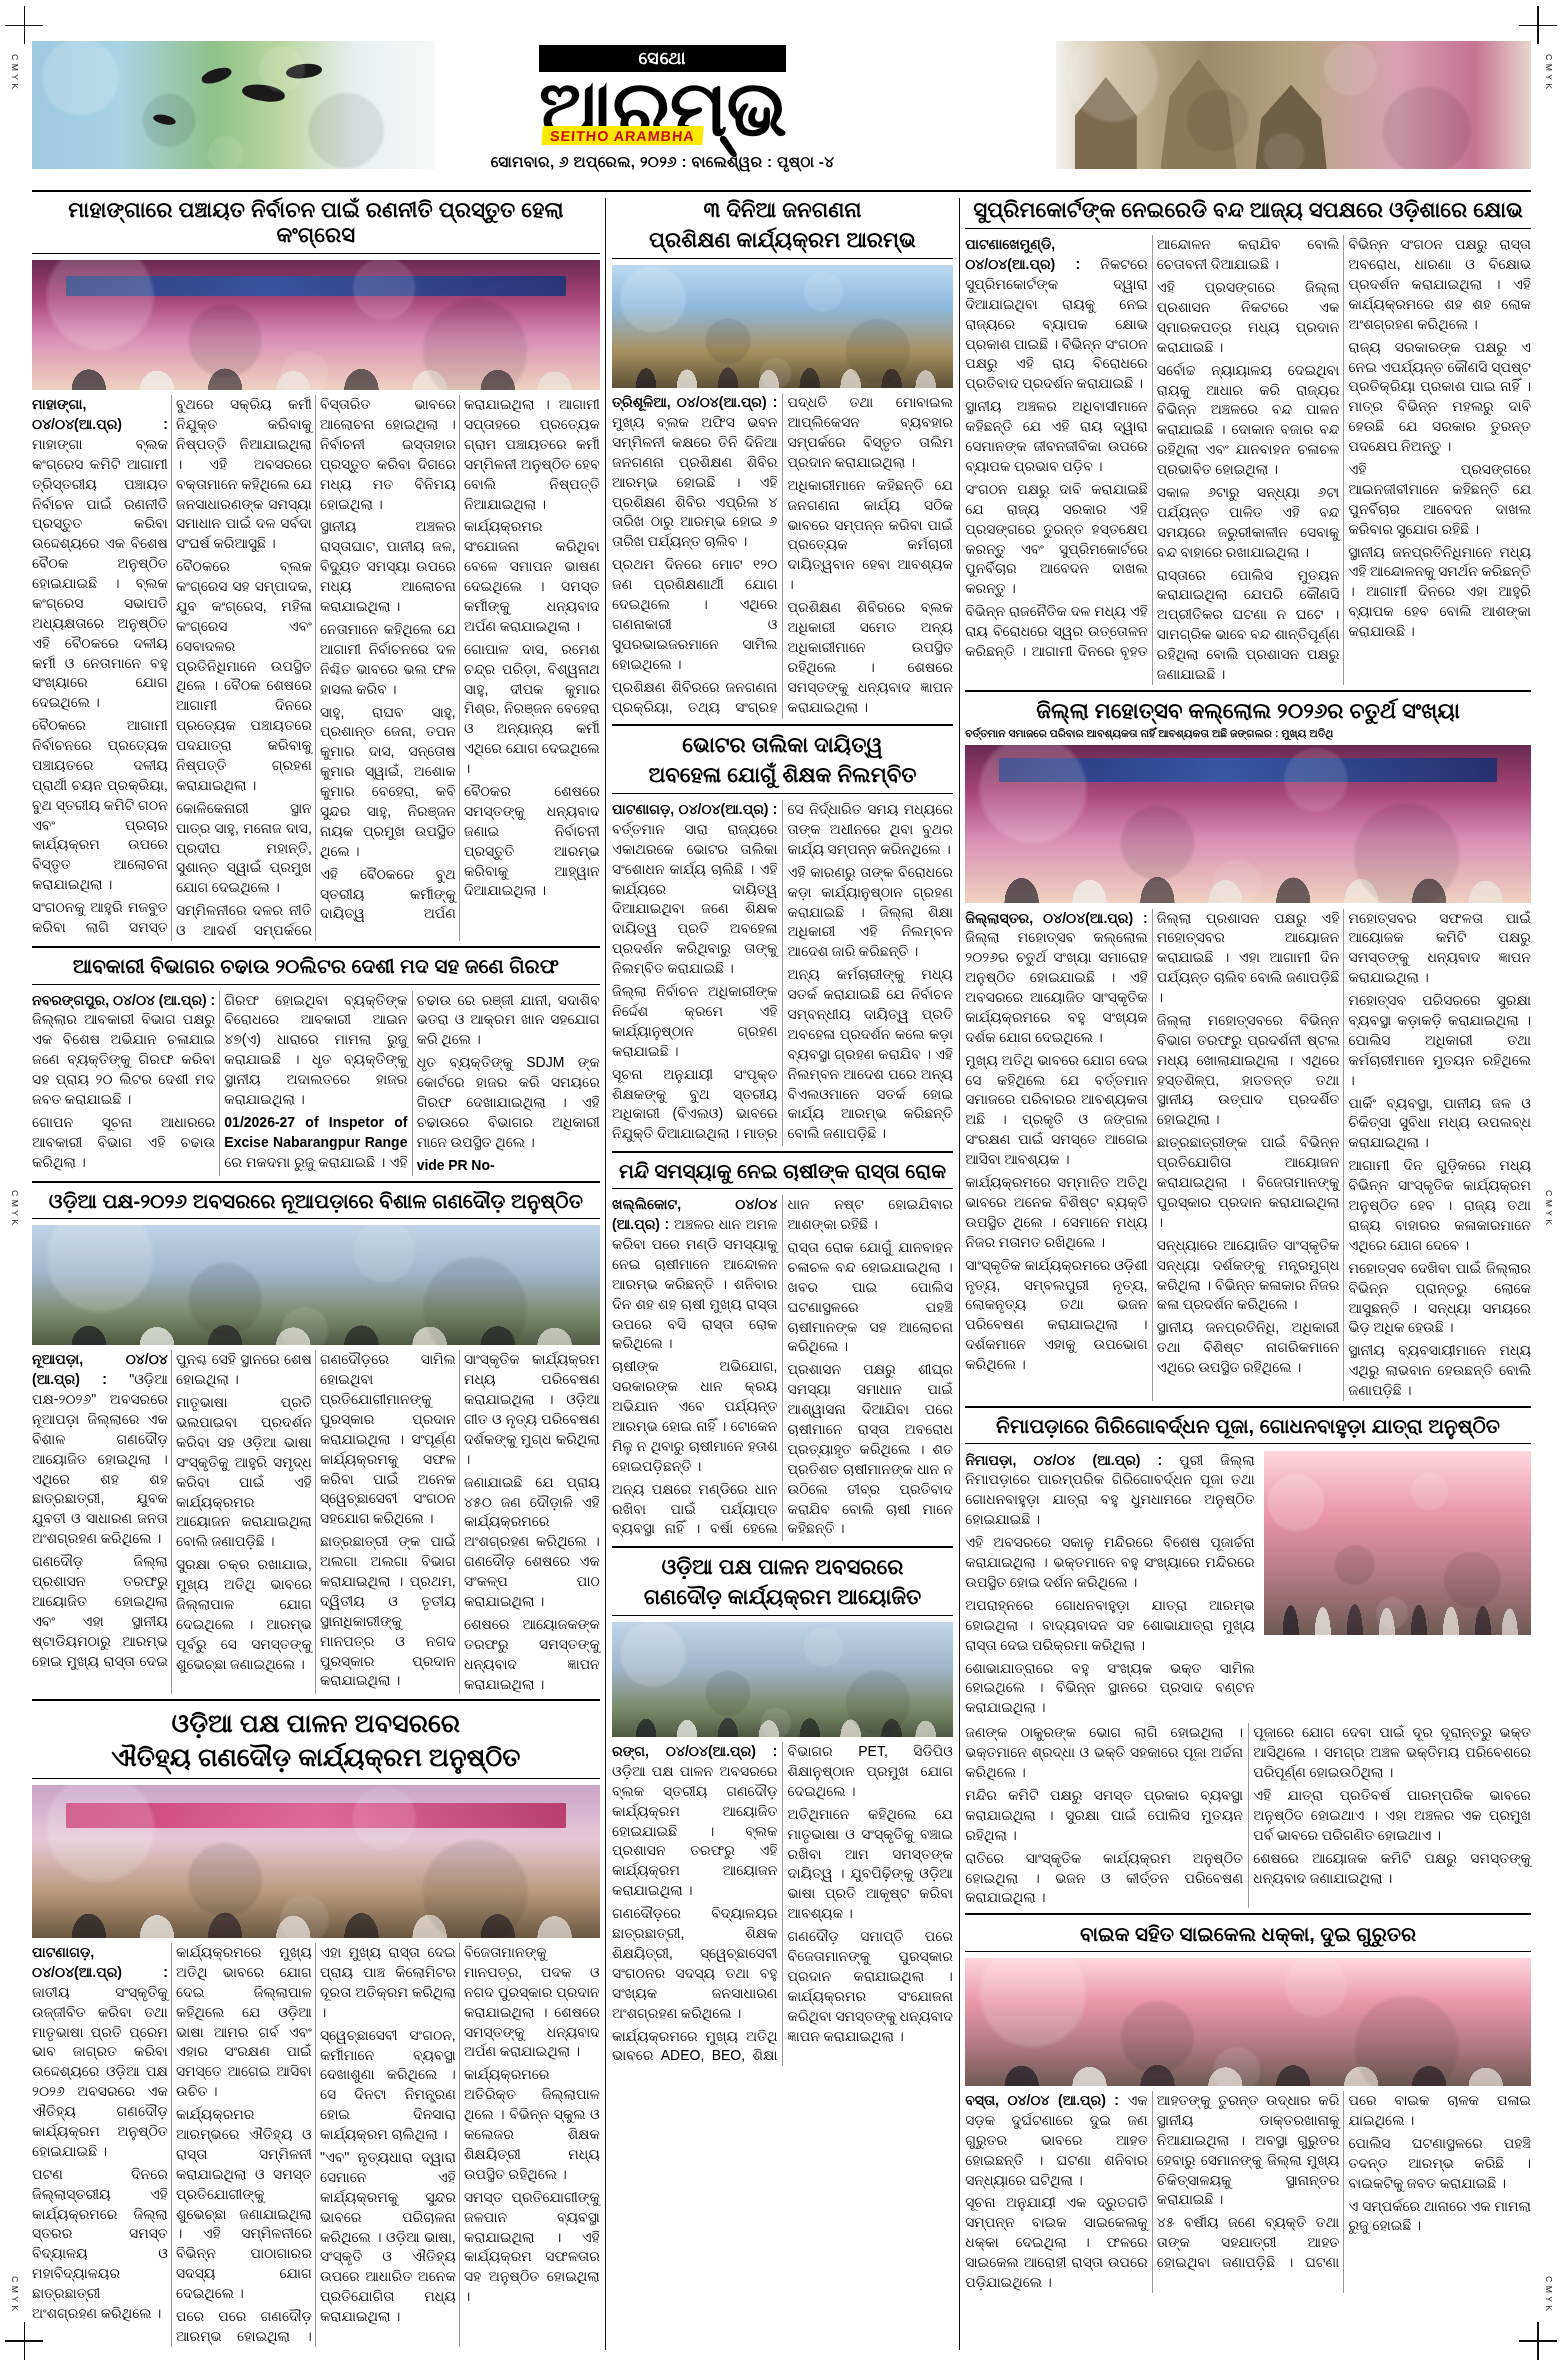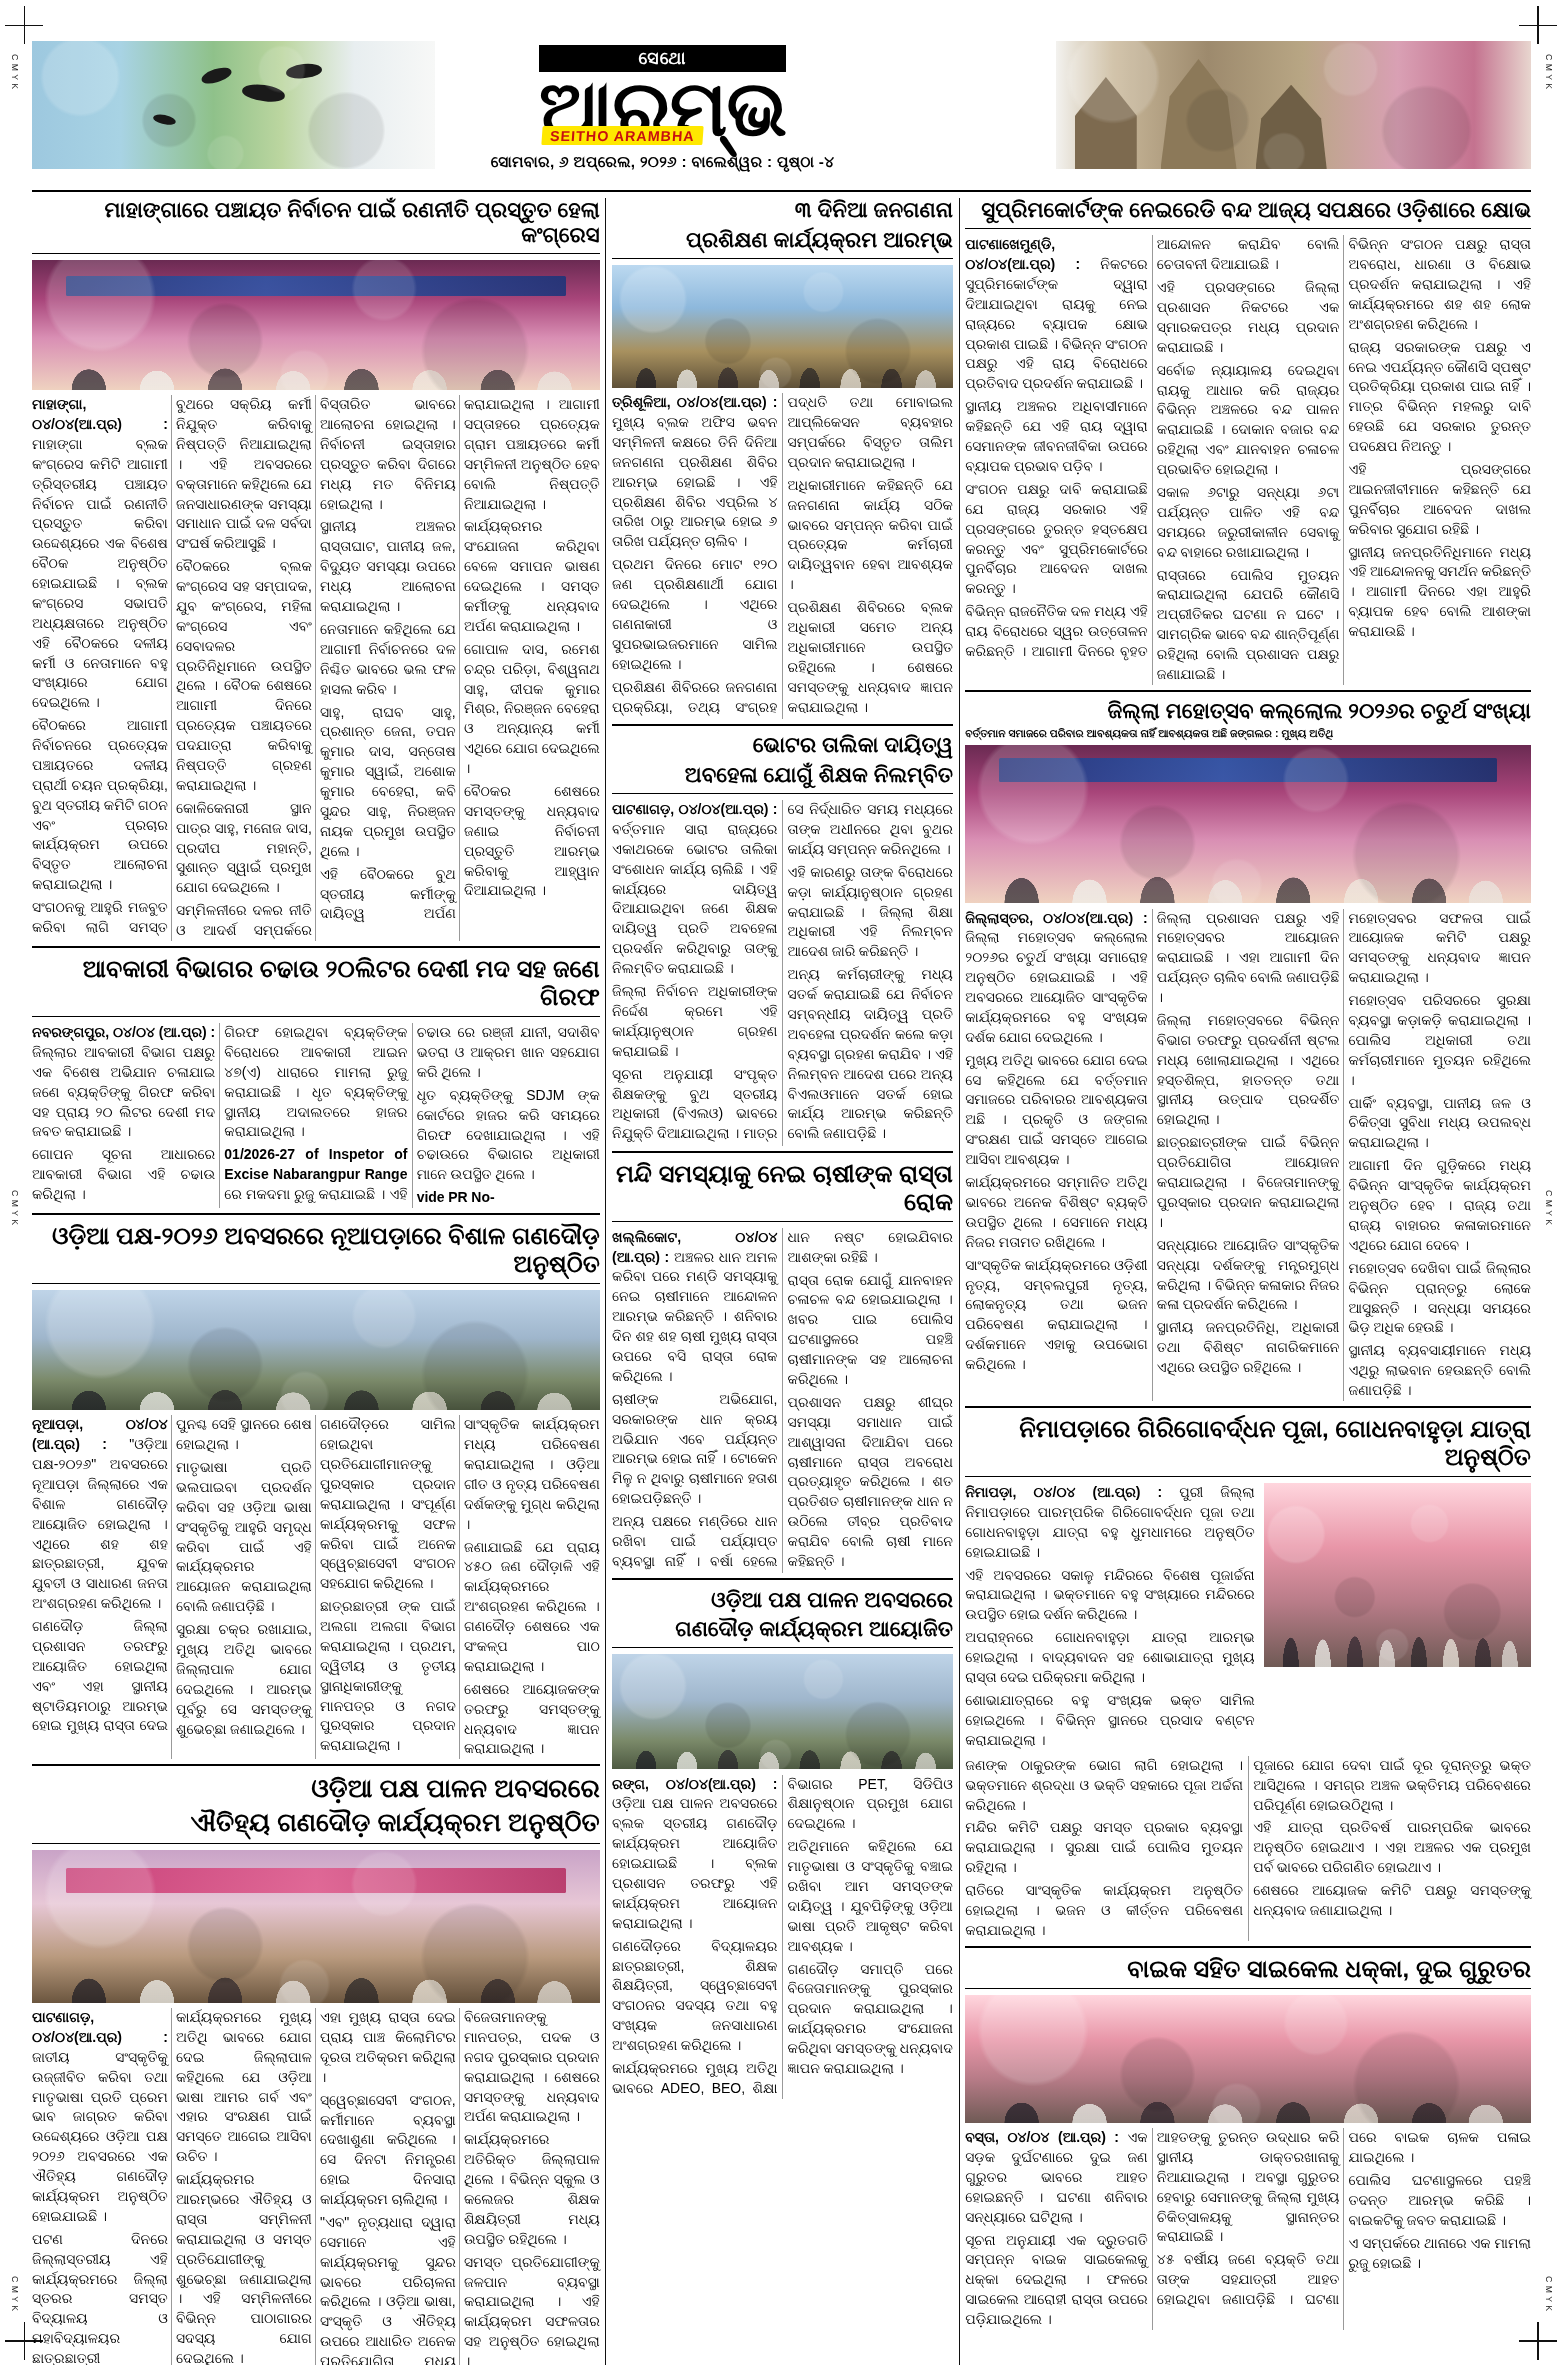"ମାହାଙ୍ଗାରେ ପଞ୍ଚାୟତ ନିର୍ବାଚନ ପାଇଁ ରଣନୀତି" .hl { text-align: right -> center }
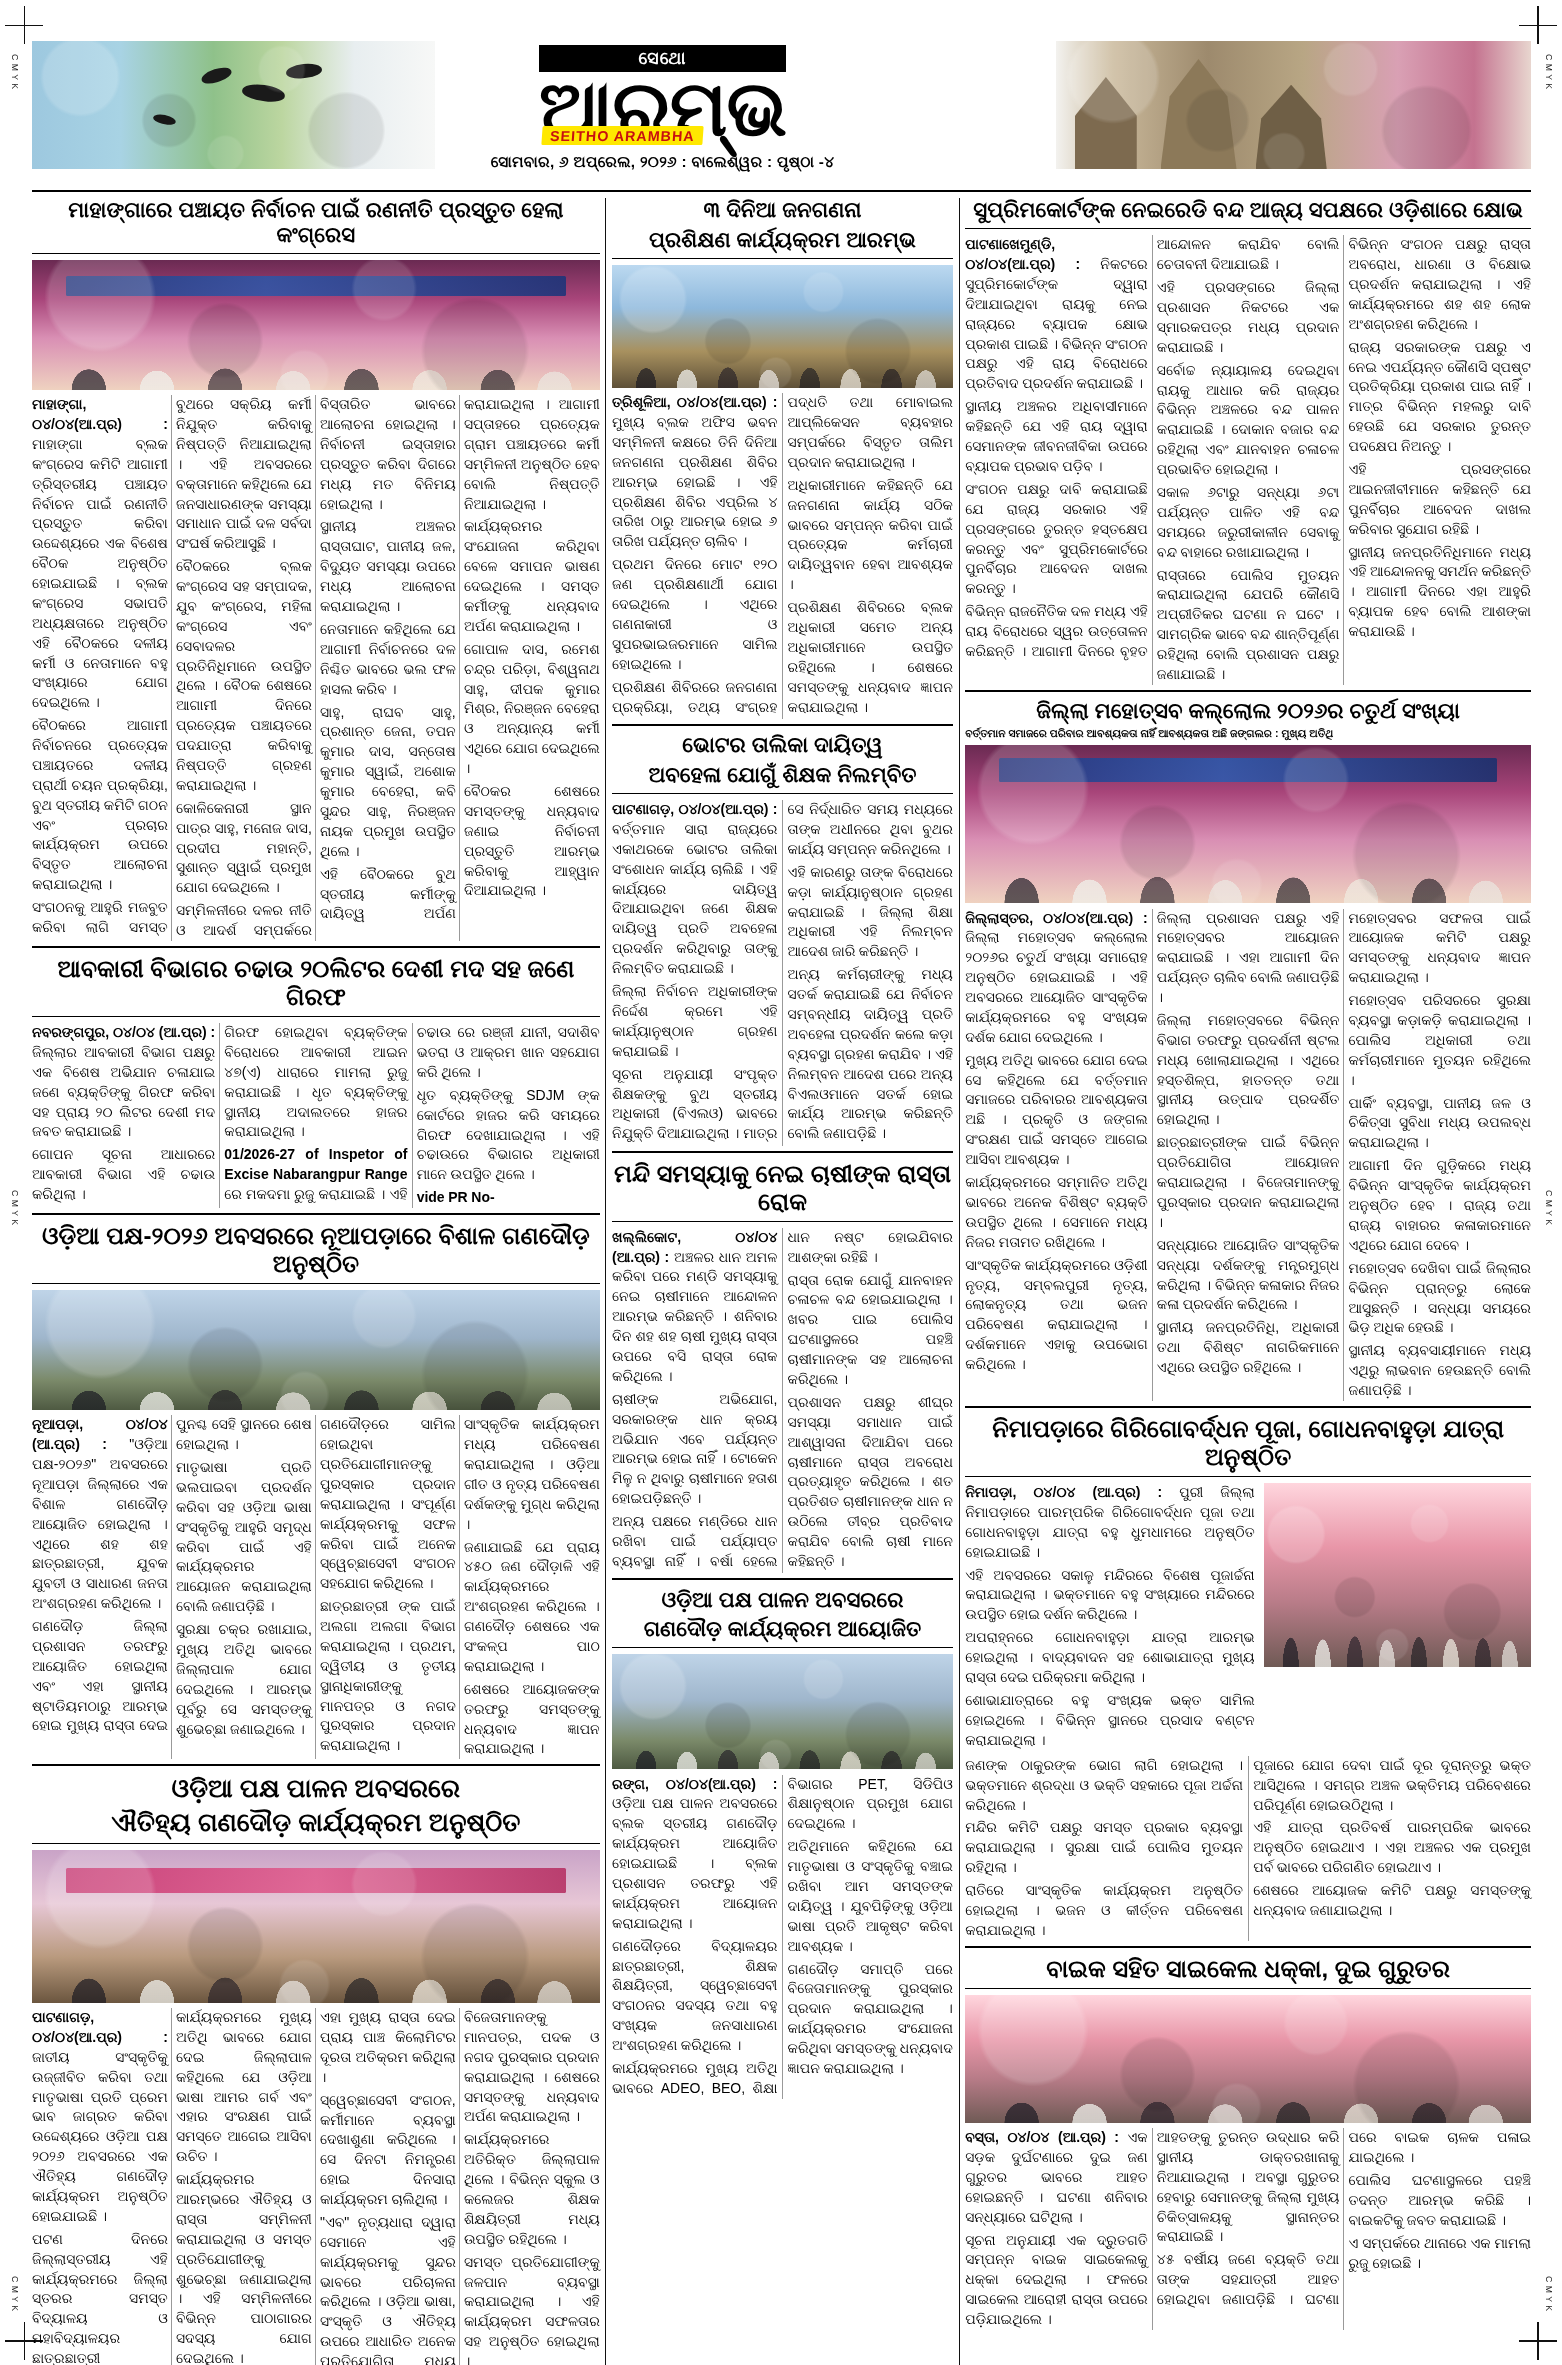"ଆବକାରୀ ବିଭାଗର ଚଢାଉ ୨୦ଲିଟର ଦେଶୀ" .hl-md { font-size: 24px -> 20px }
